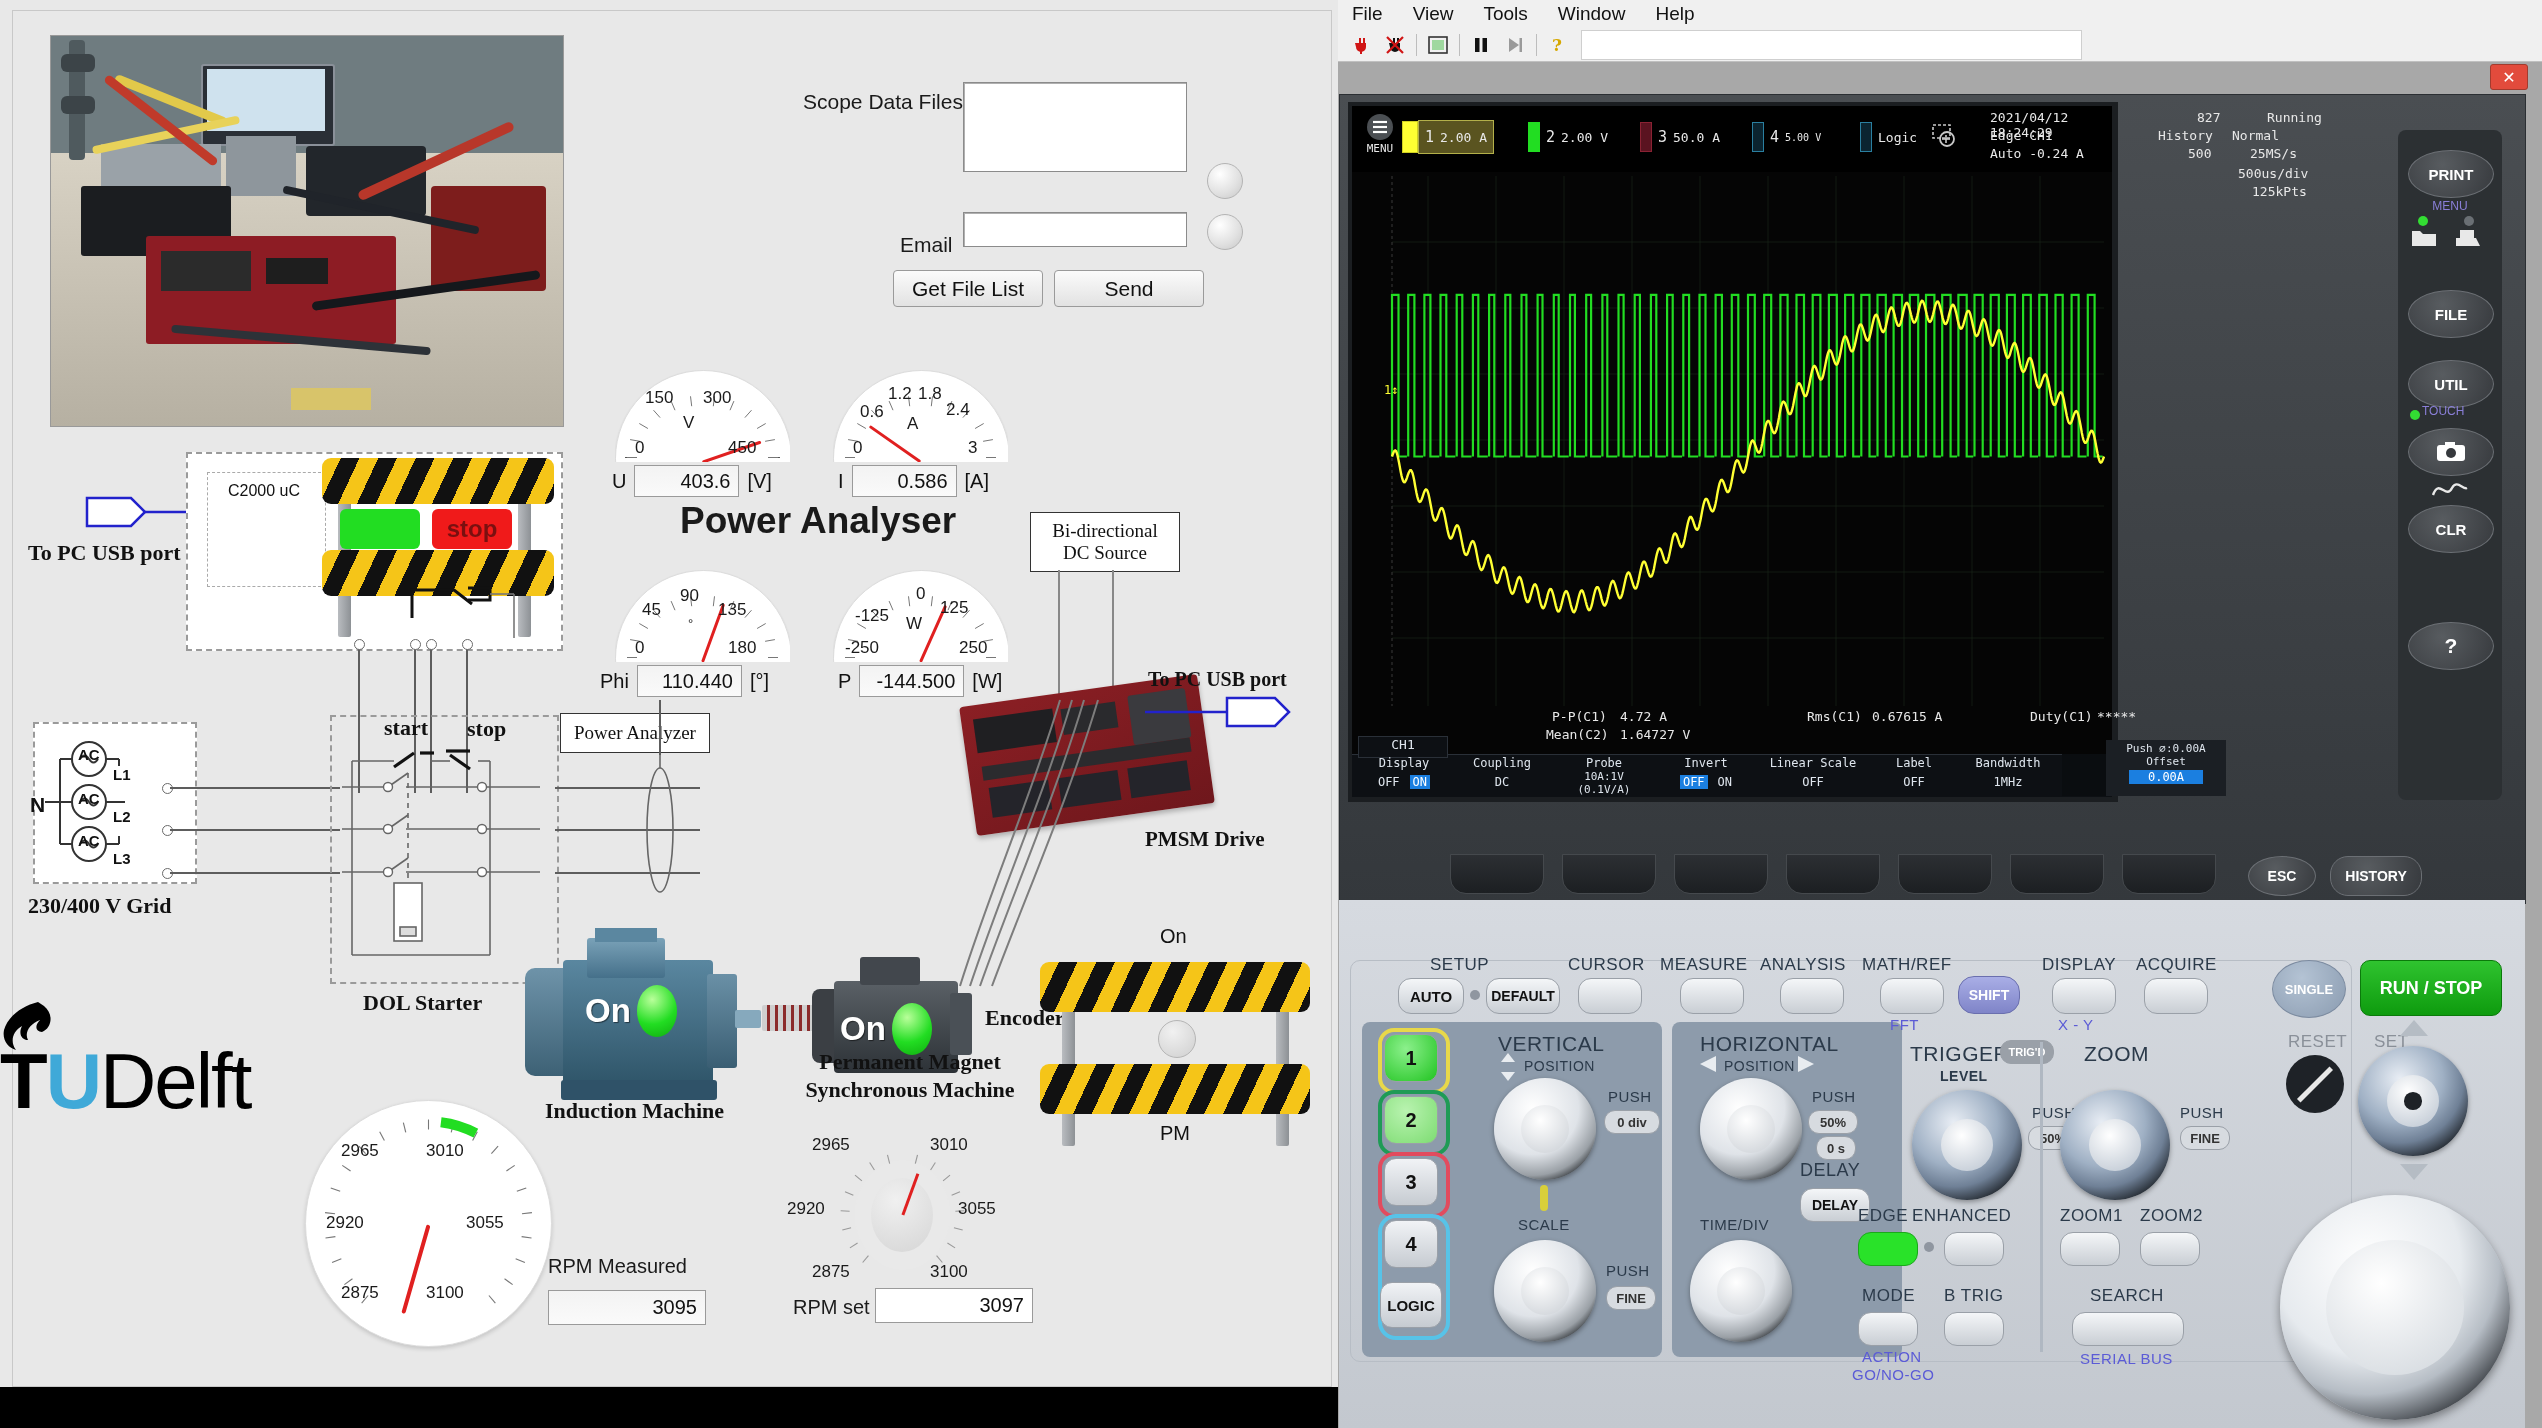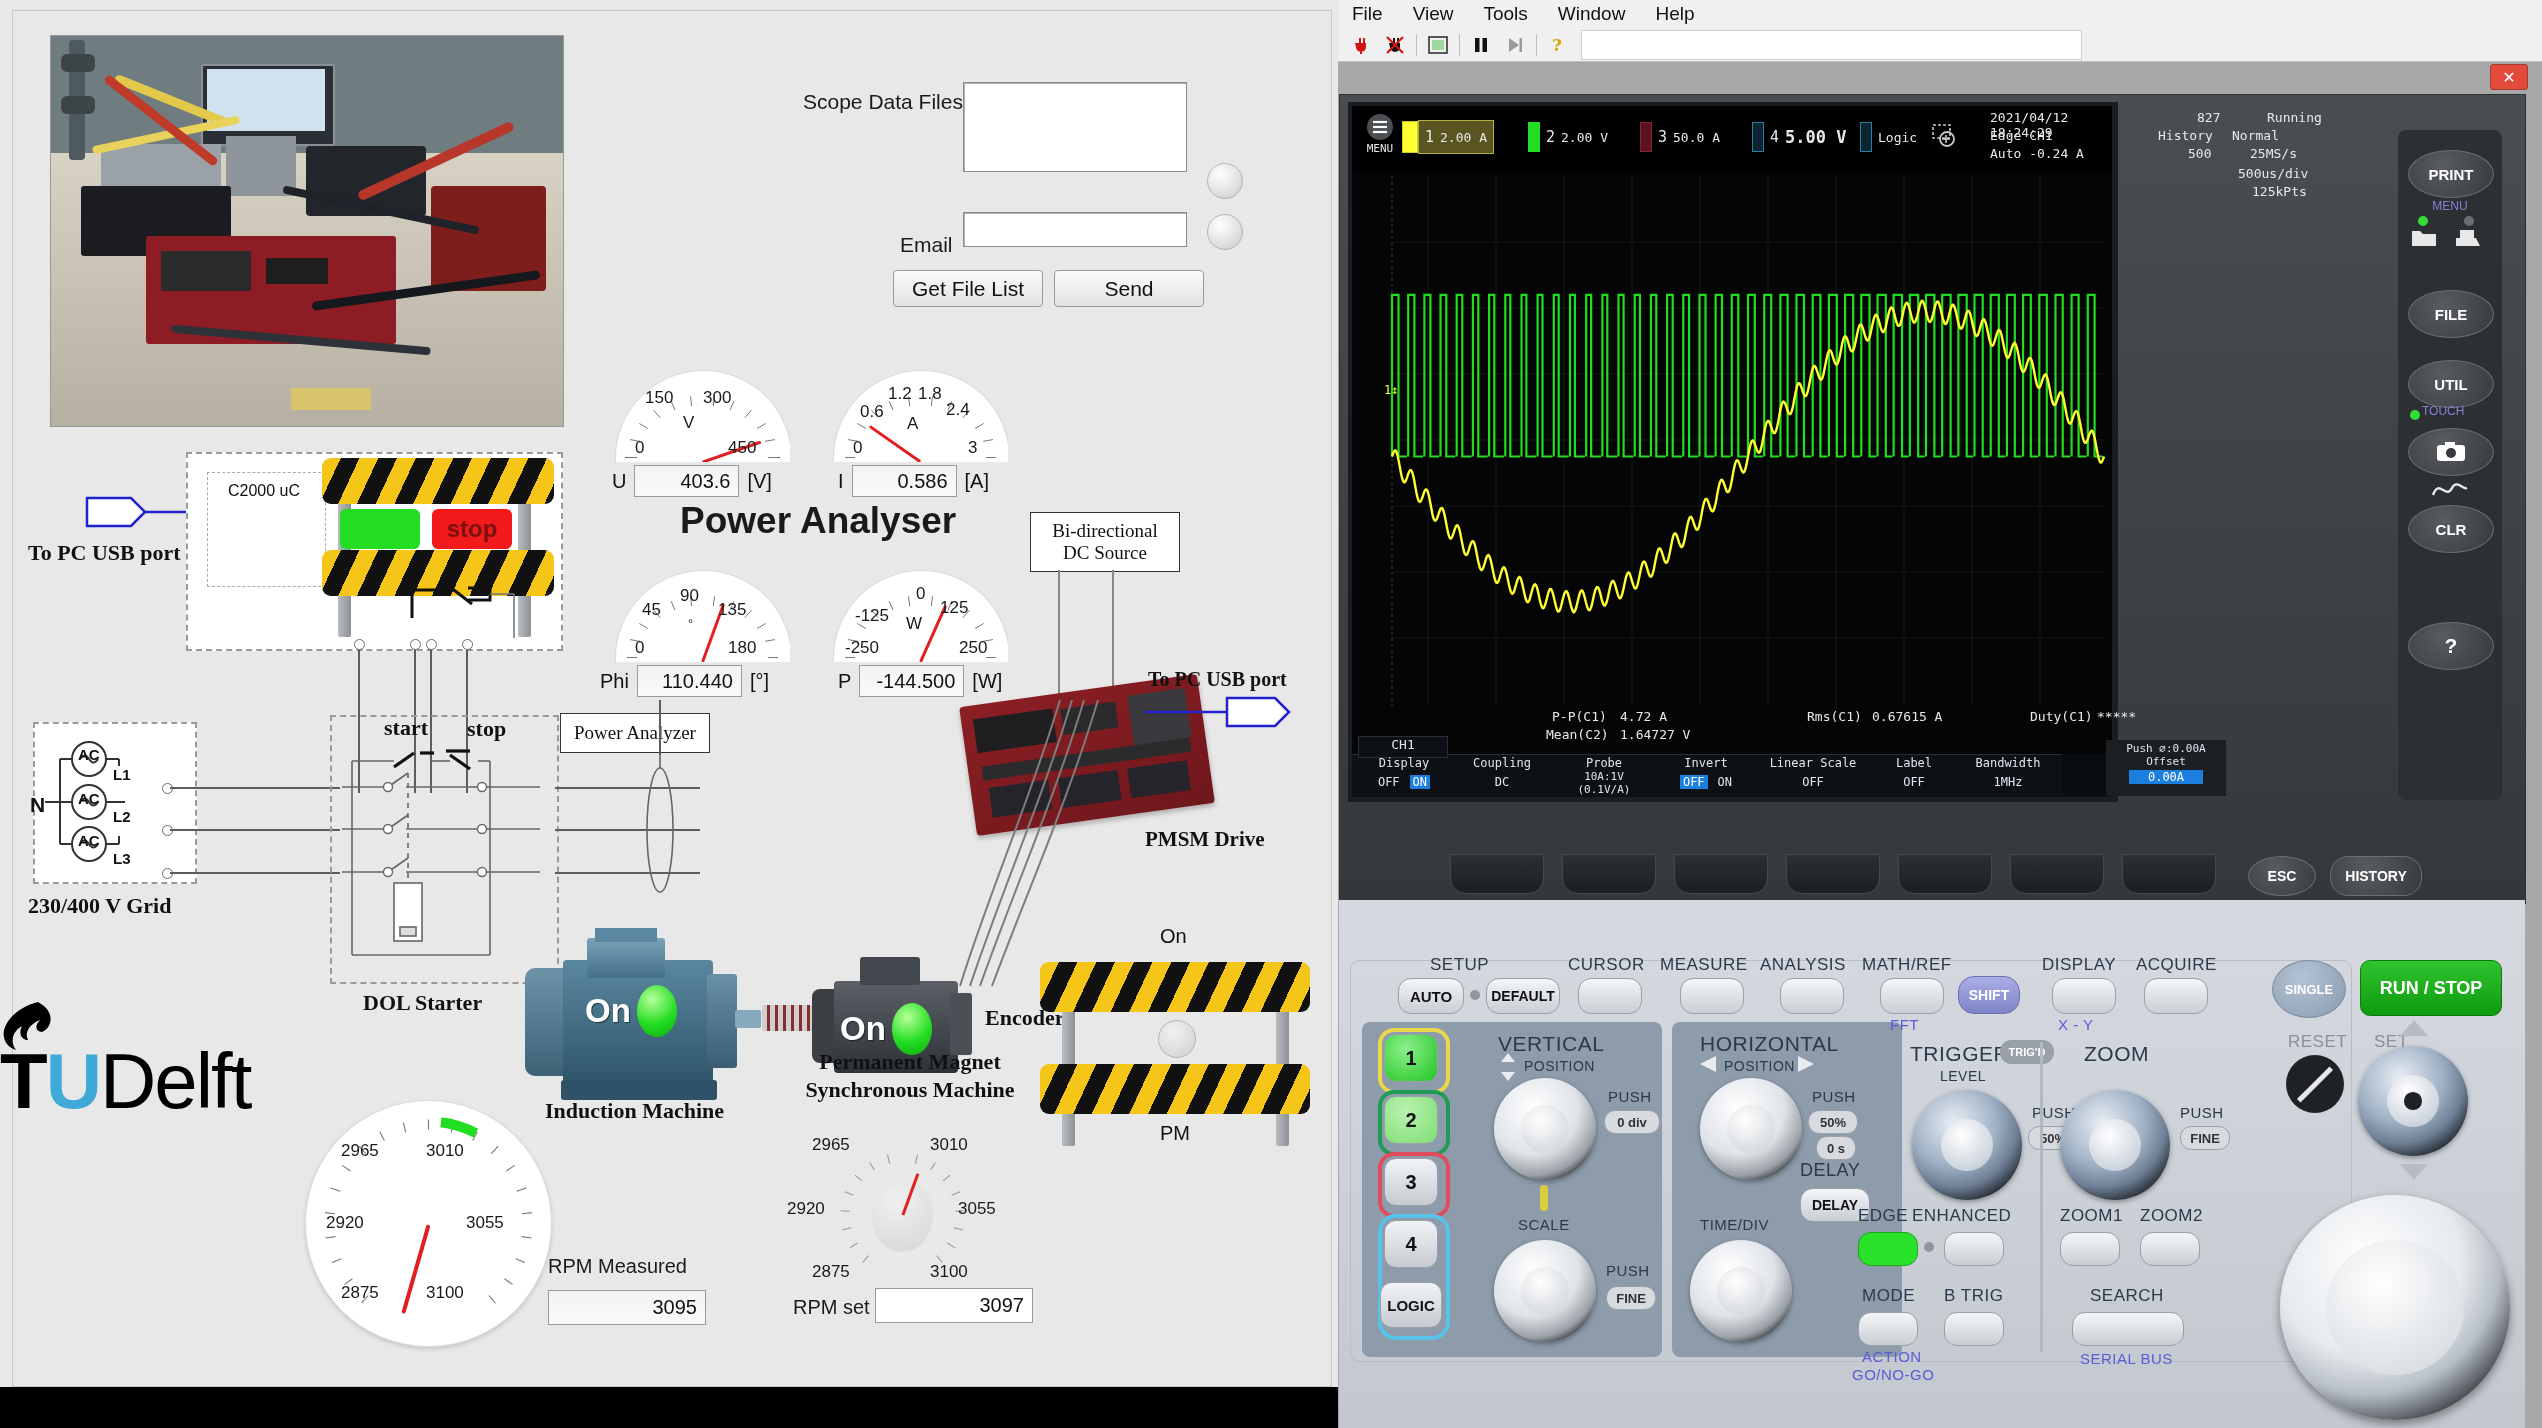"5.00 V" span.scopetxt { font-size: 17px -> 10px; font-weight: bold -> none }
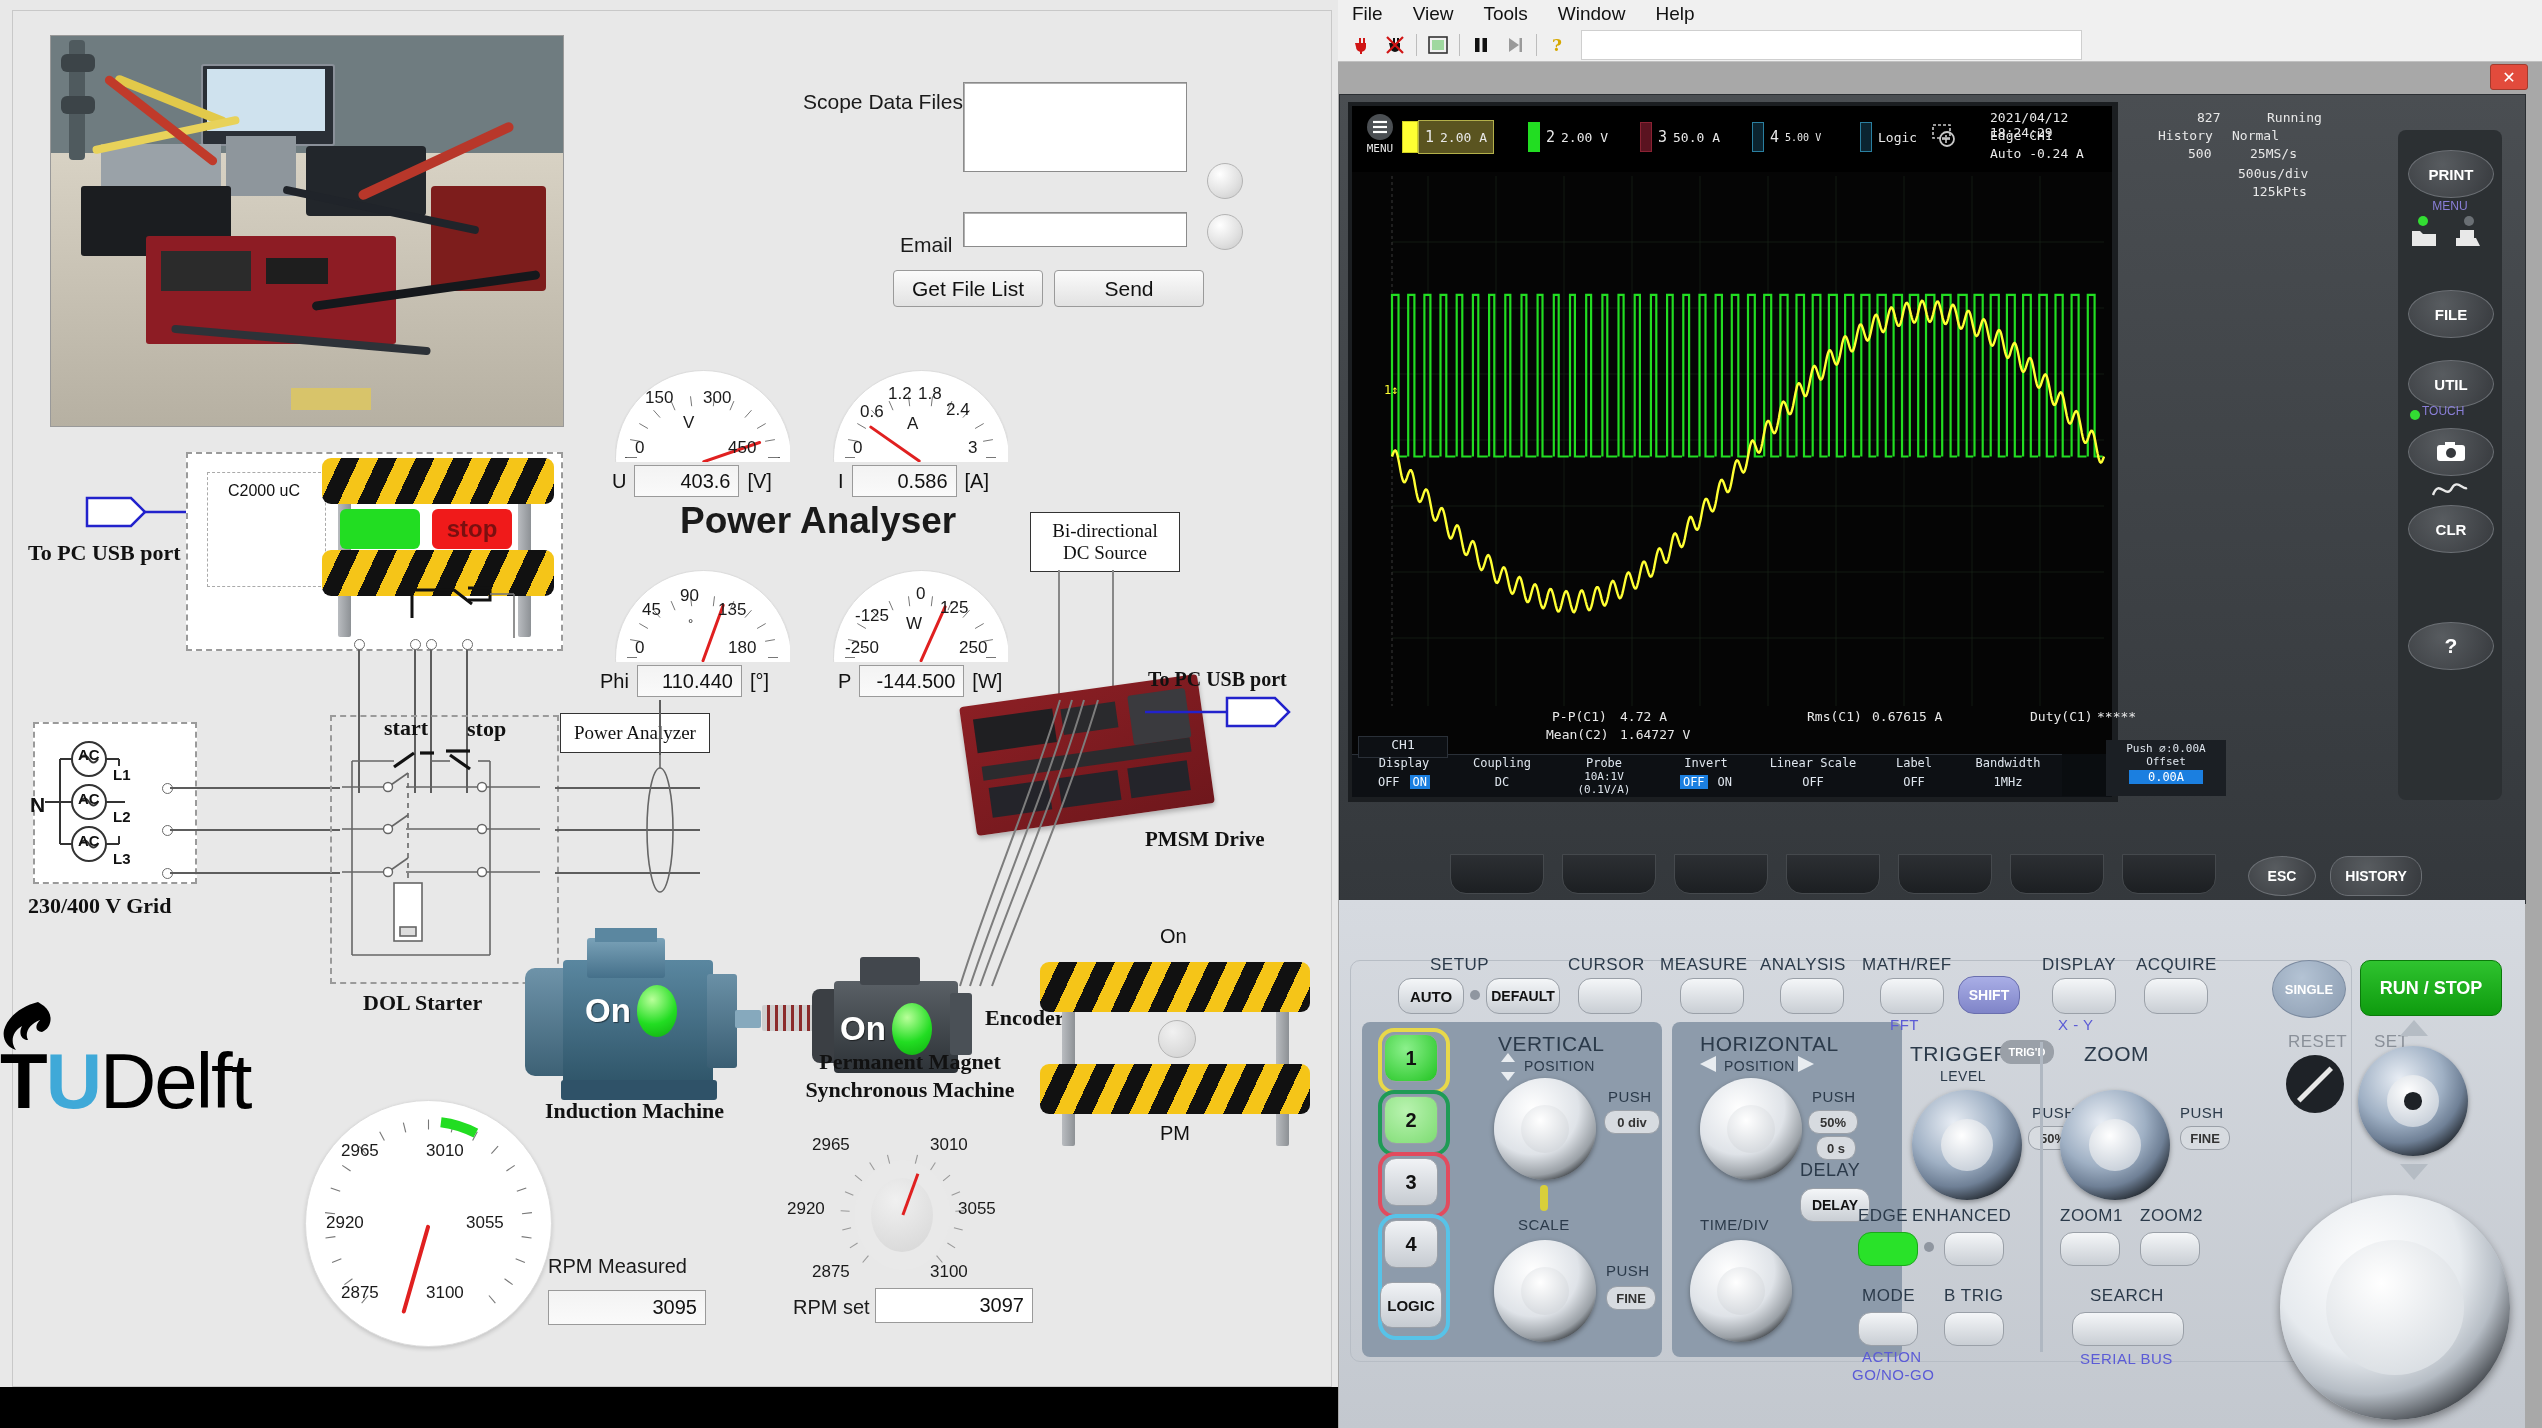"LEVEL" div.plabel { font-weight: none -> bold }
